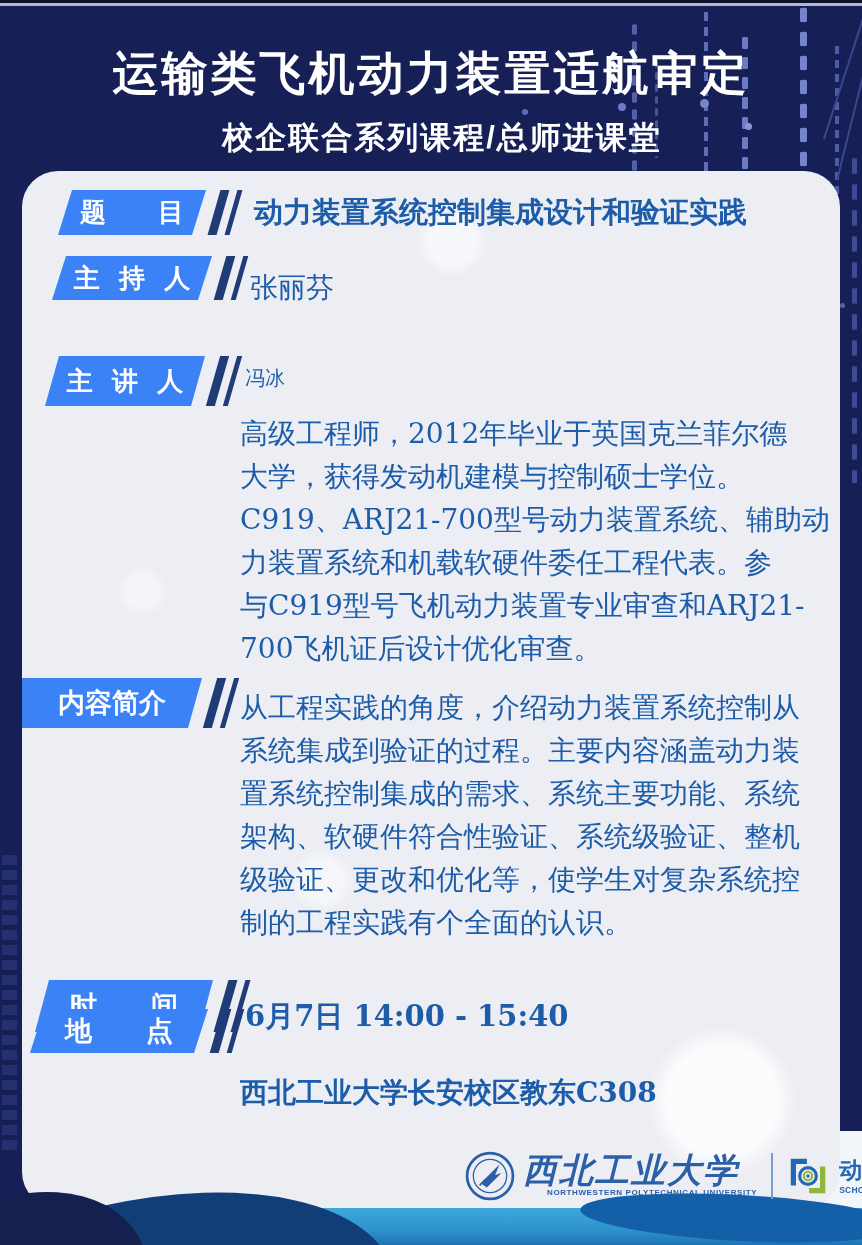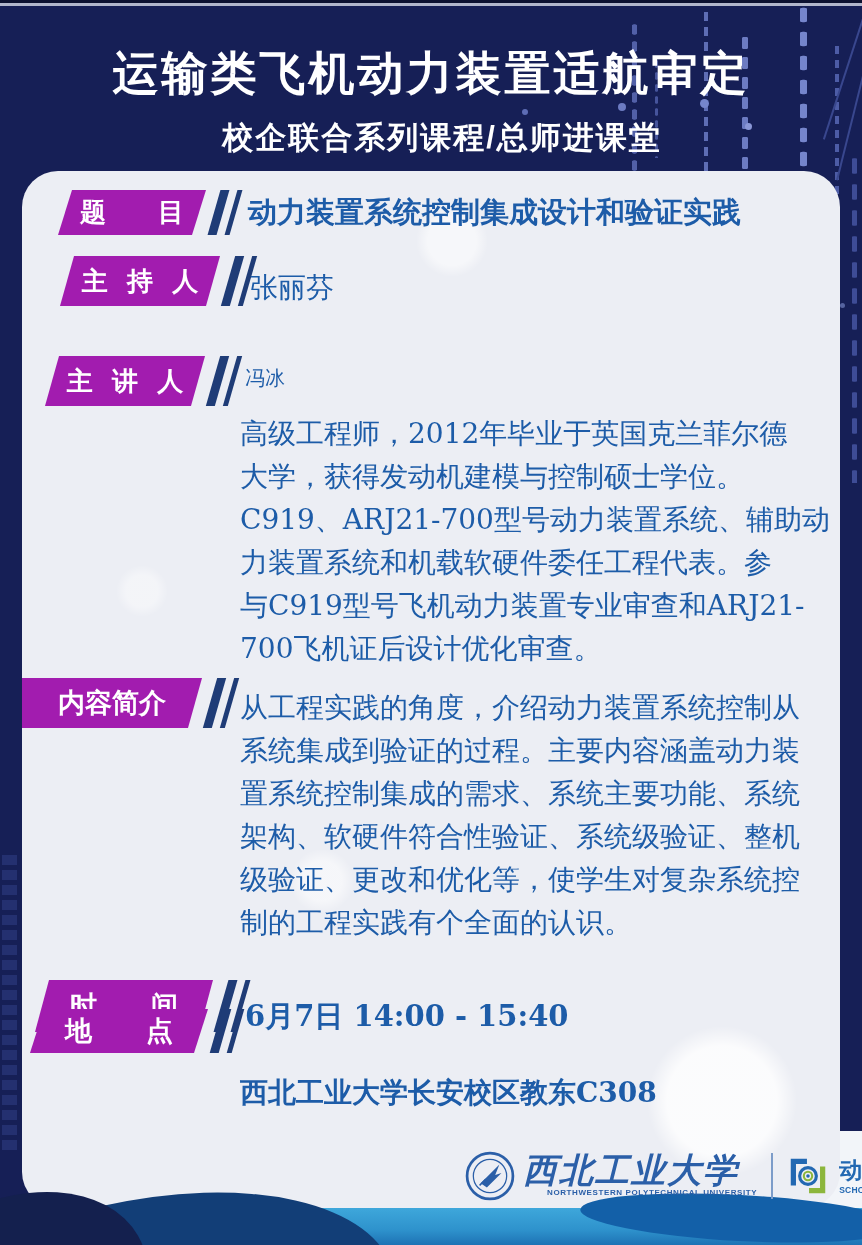"题 目" .tag { background: #a21caf -> #3b82f6 }
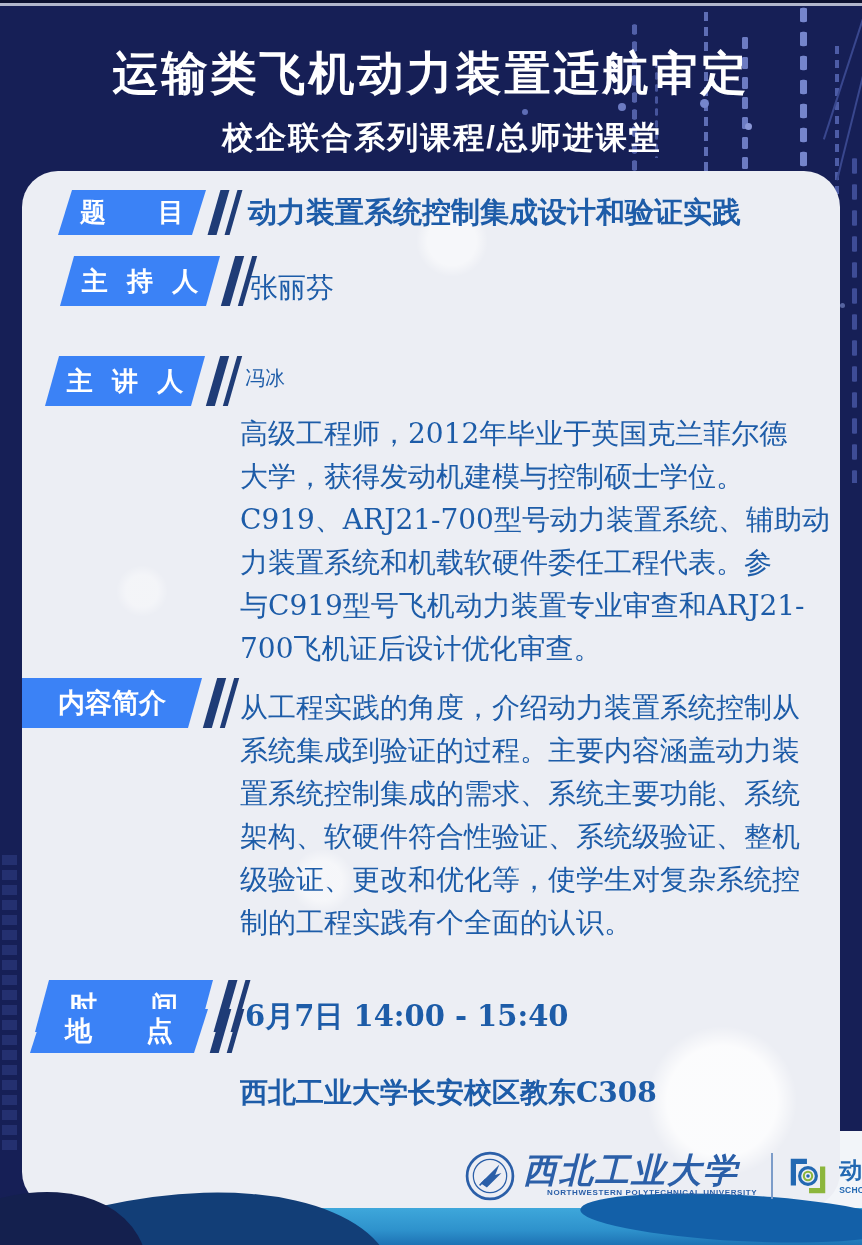"动力装置系统控制集成设计和验证实践" .v-topic { left: 248px -> 254px }
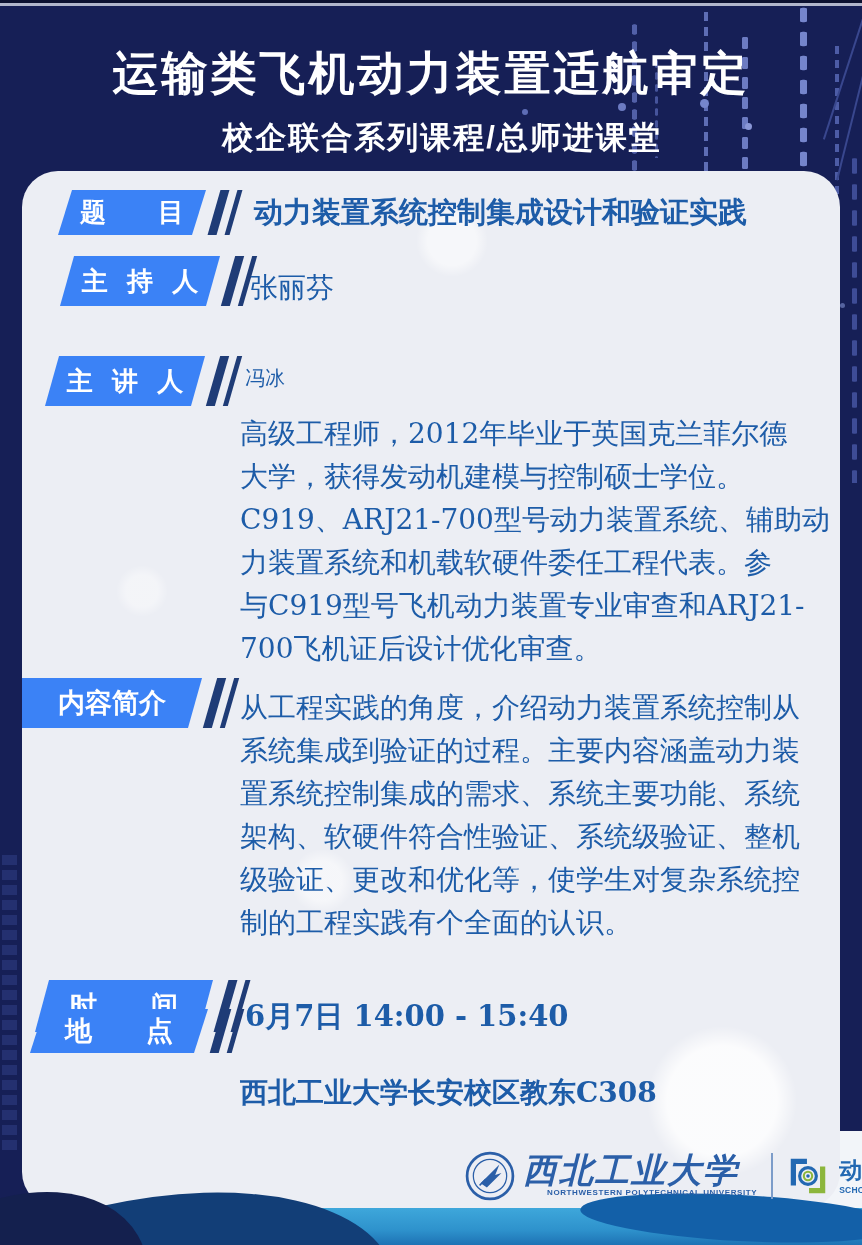"主 持 人" .g-host { height: 50px -> 44px; left: 60px -> 52px }
